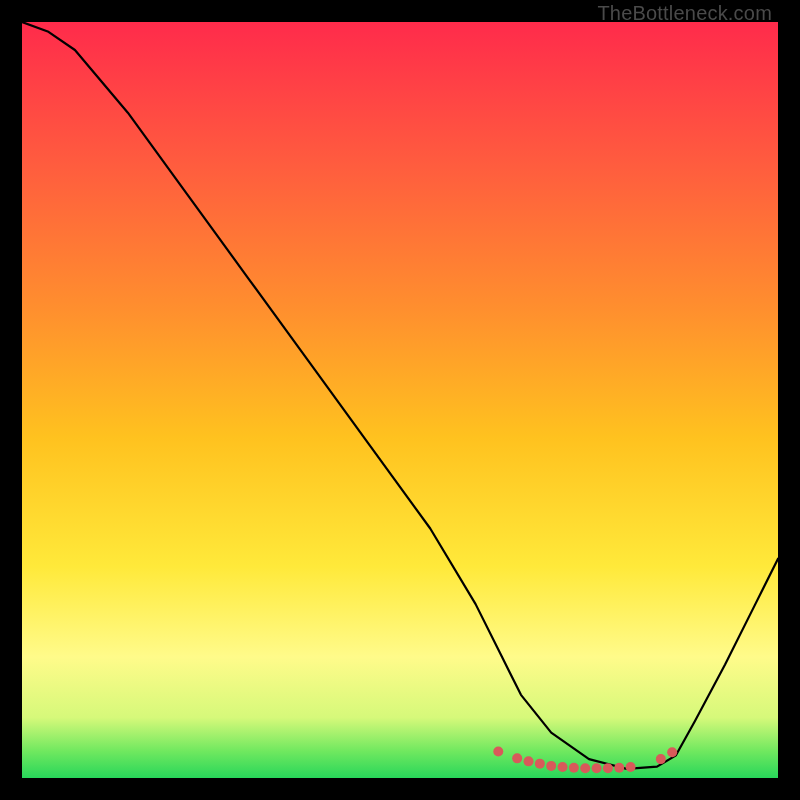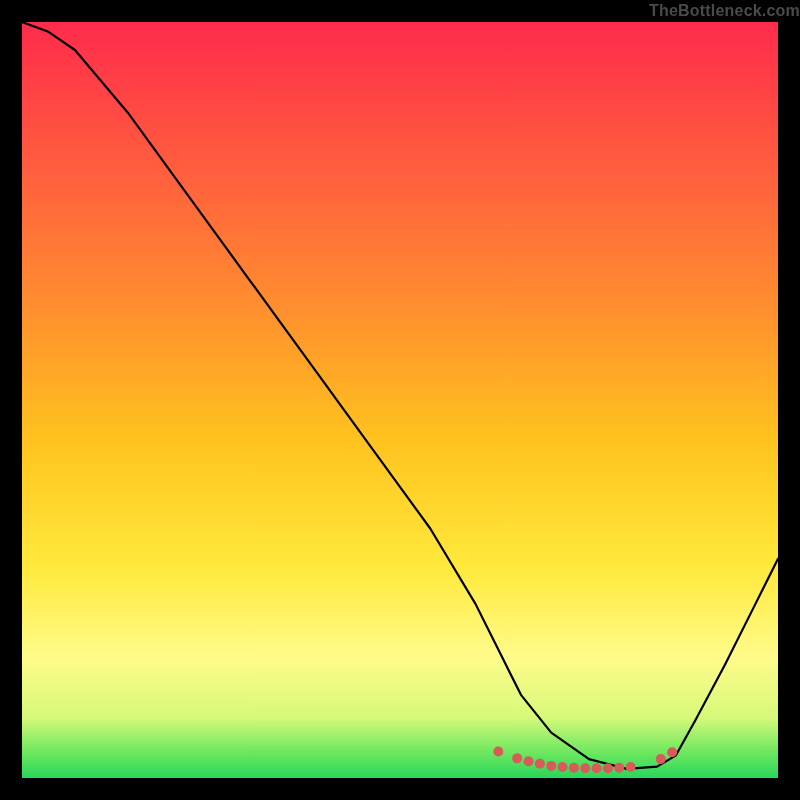"TheBottleneck.com" .watermark { font-size: 16px -> 20px; font-weight: 700 -> 400; right: 0 -> 28px }
